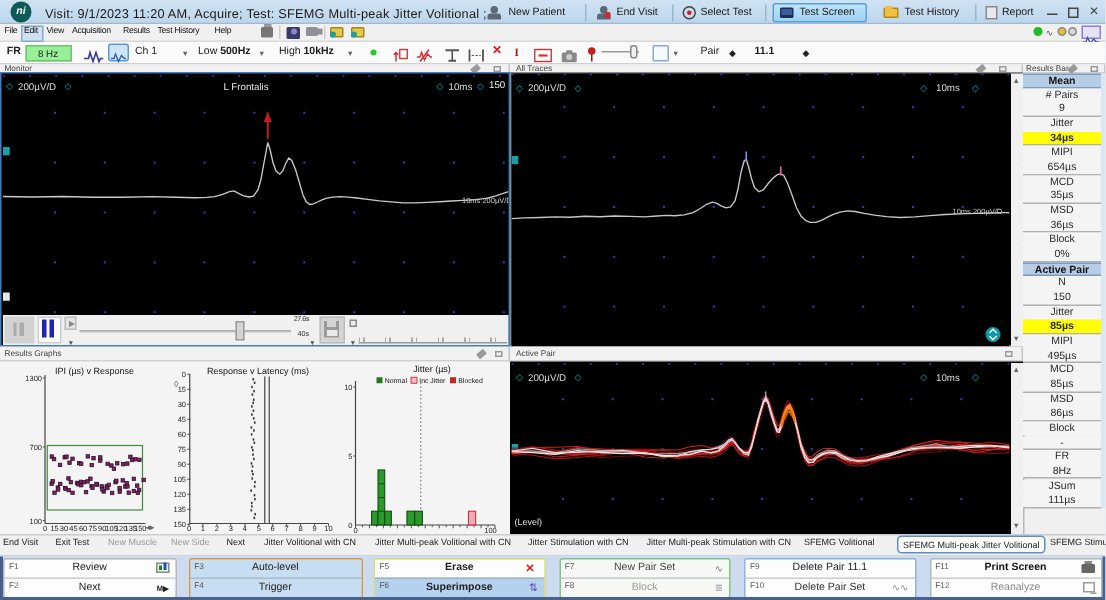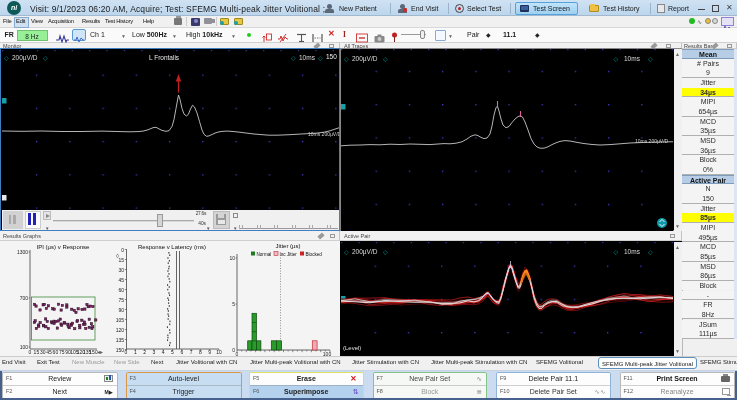"Visit: 9/1/2023 06:20 AM, Acquire;" div.abs { text: 06:20 -> 11:20 }
